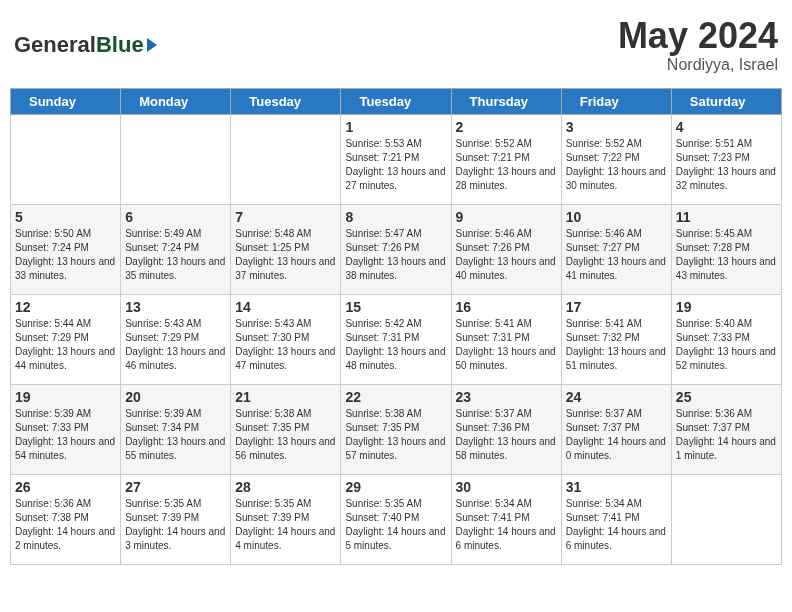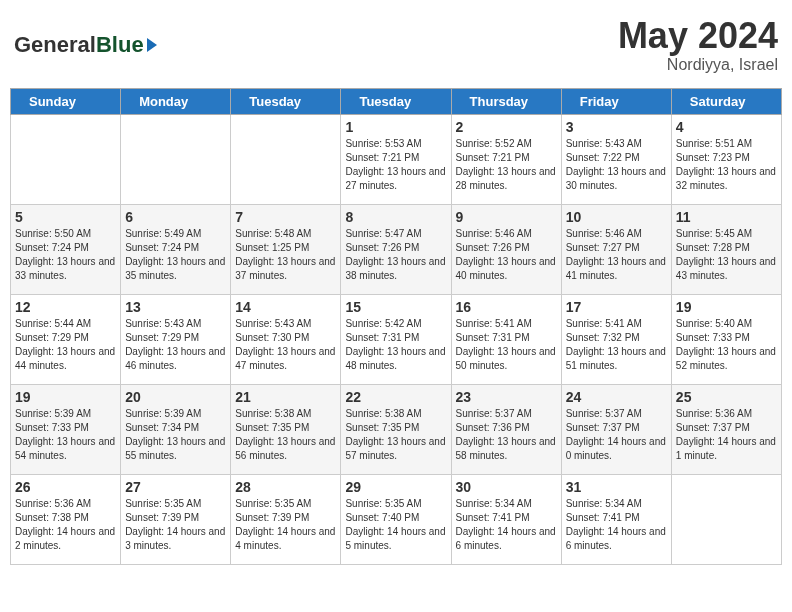"Sunrise: 5:43 AM Sunset: 7:22" div.day-info { text: 5:43 -> 5:52 }
